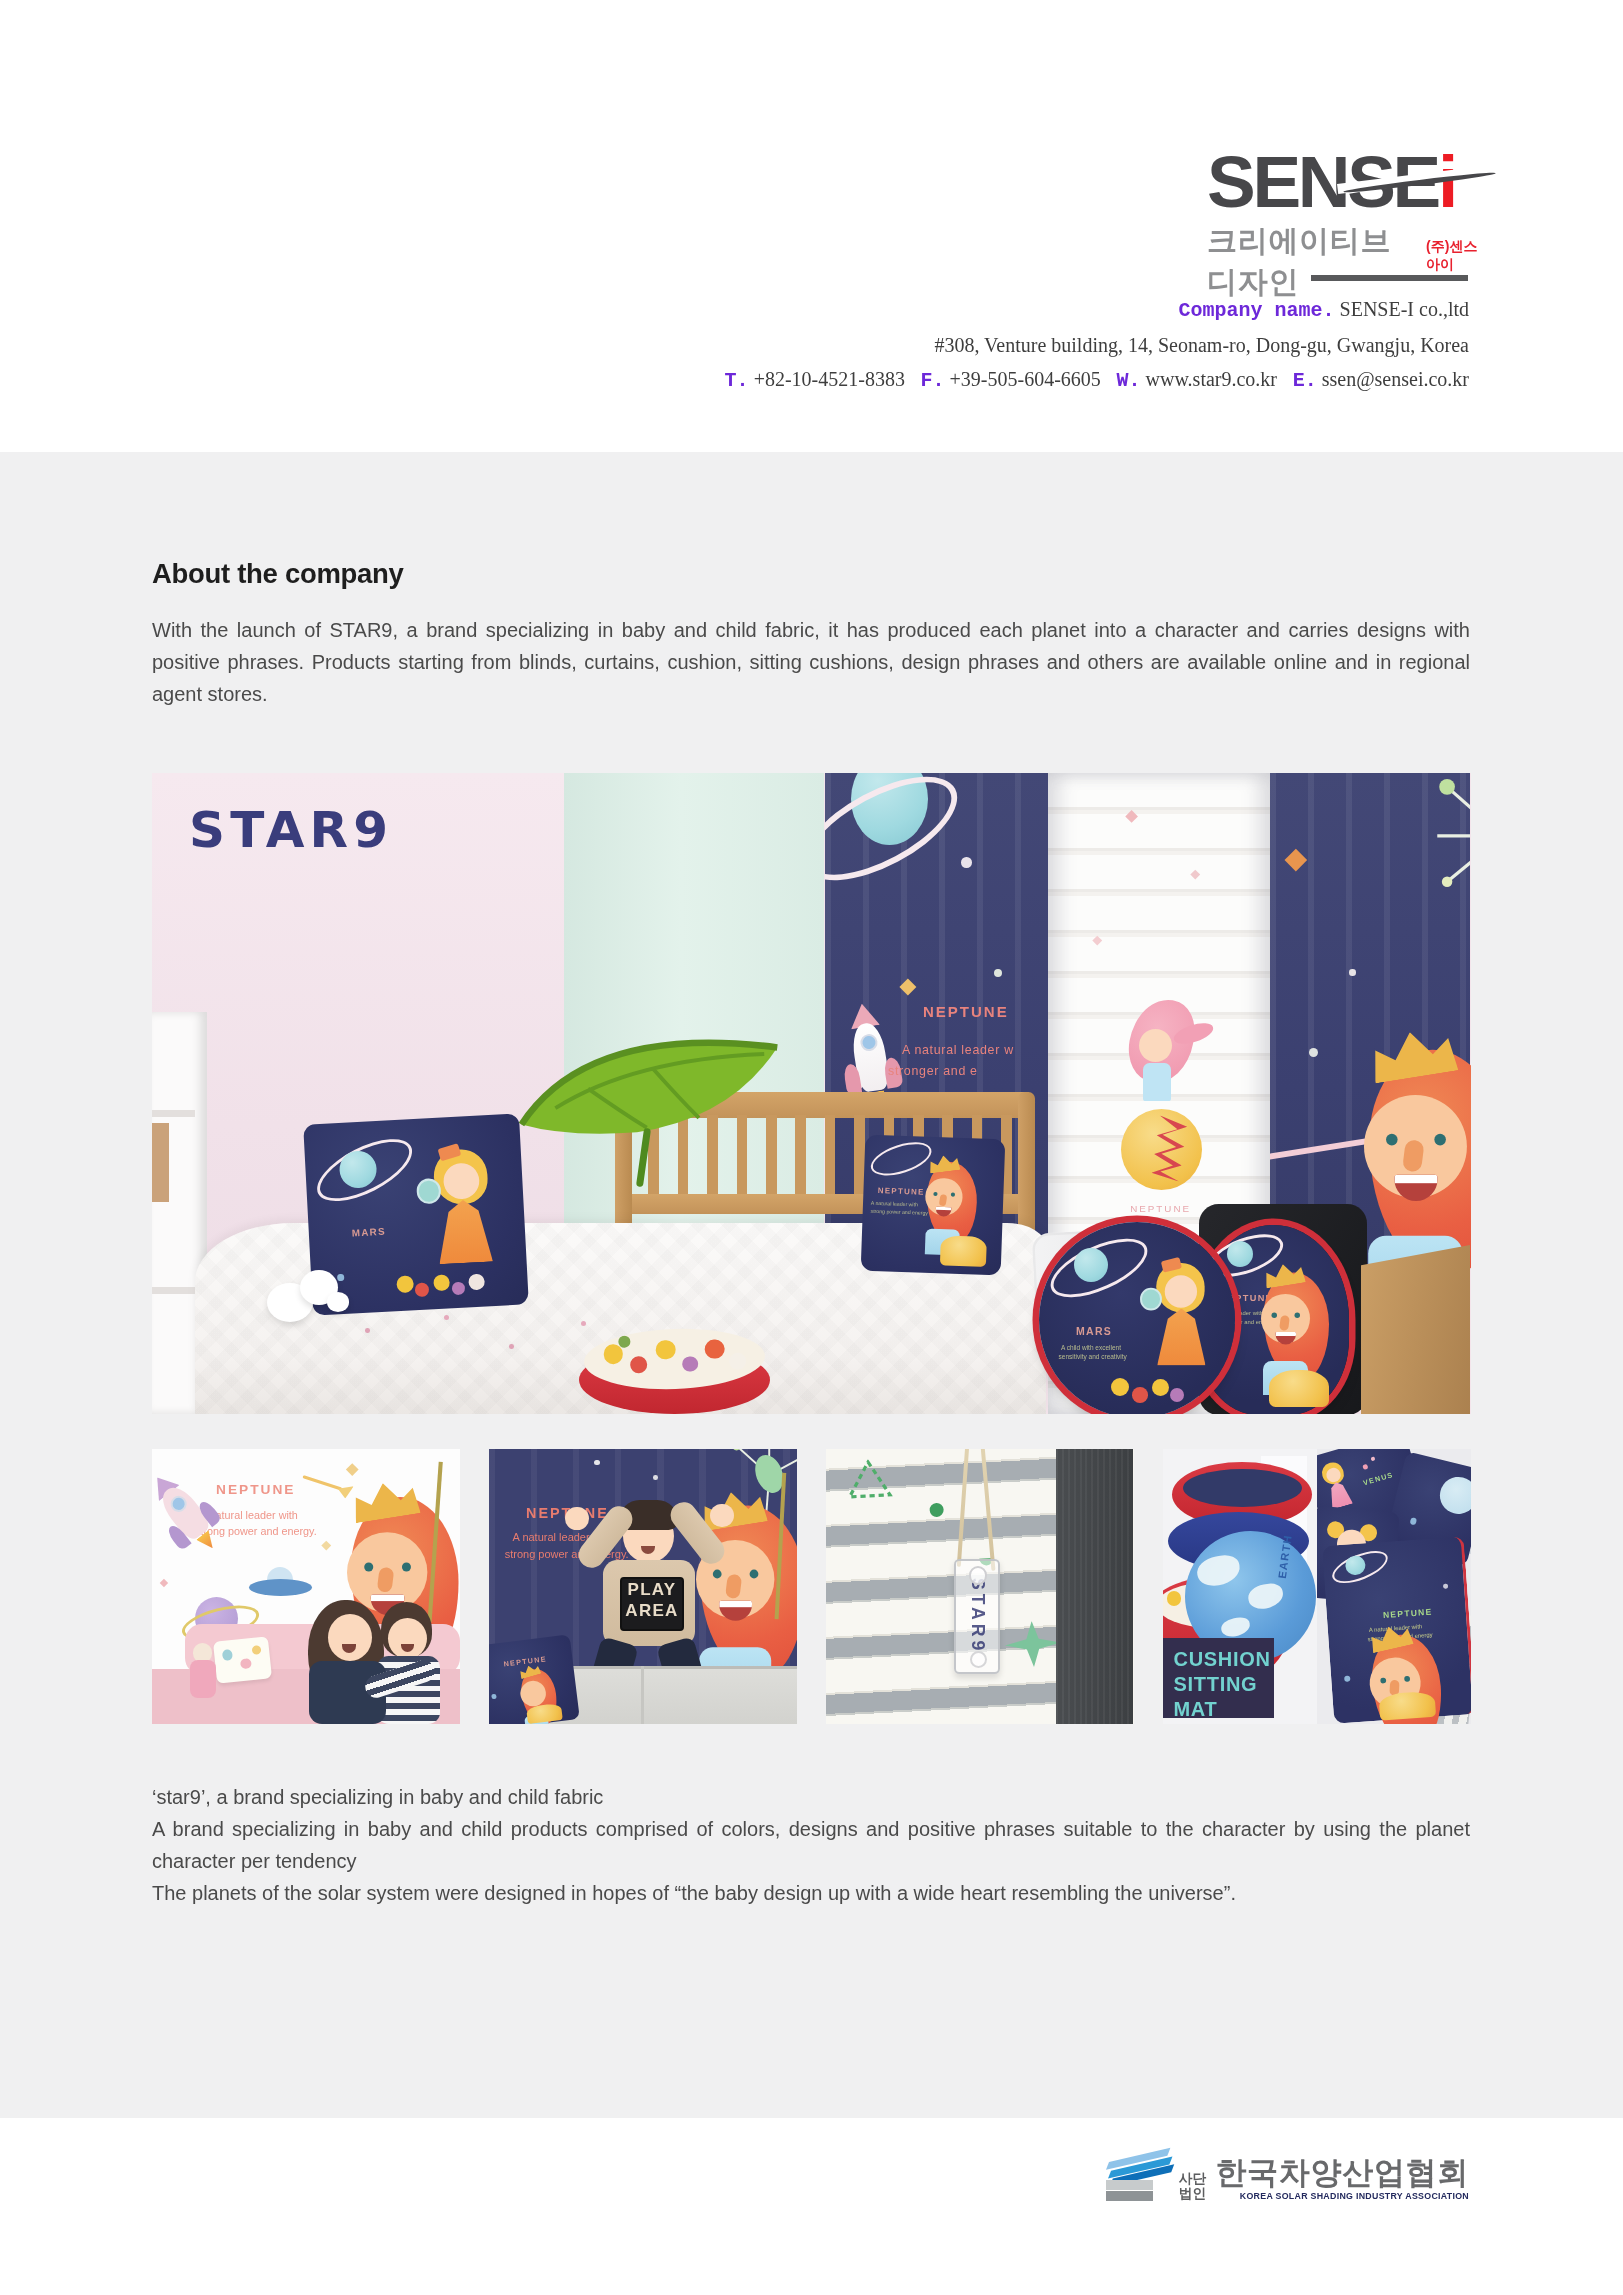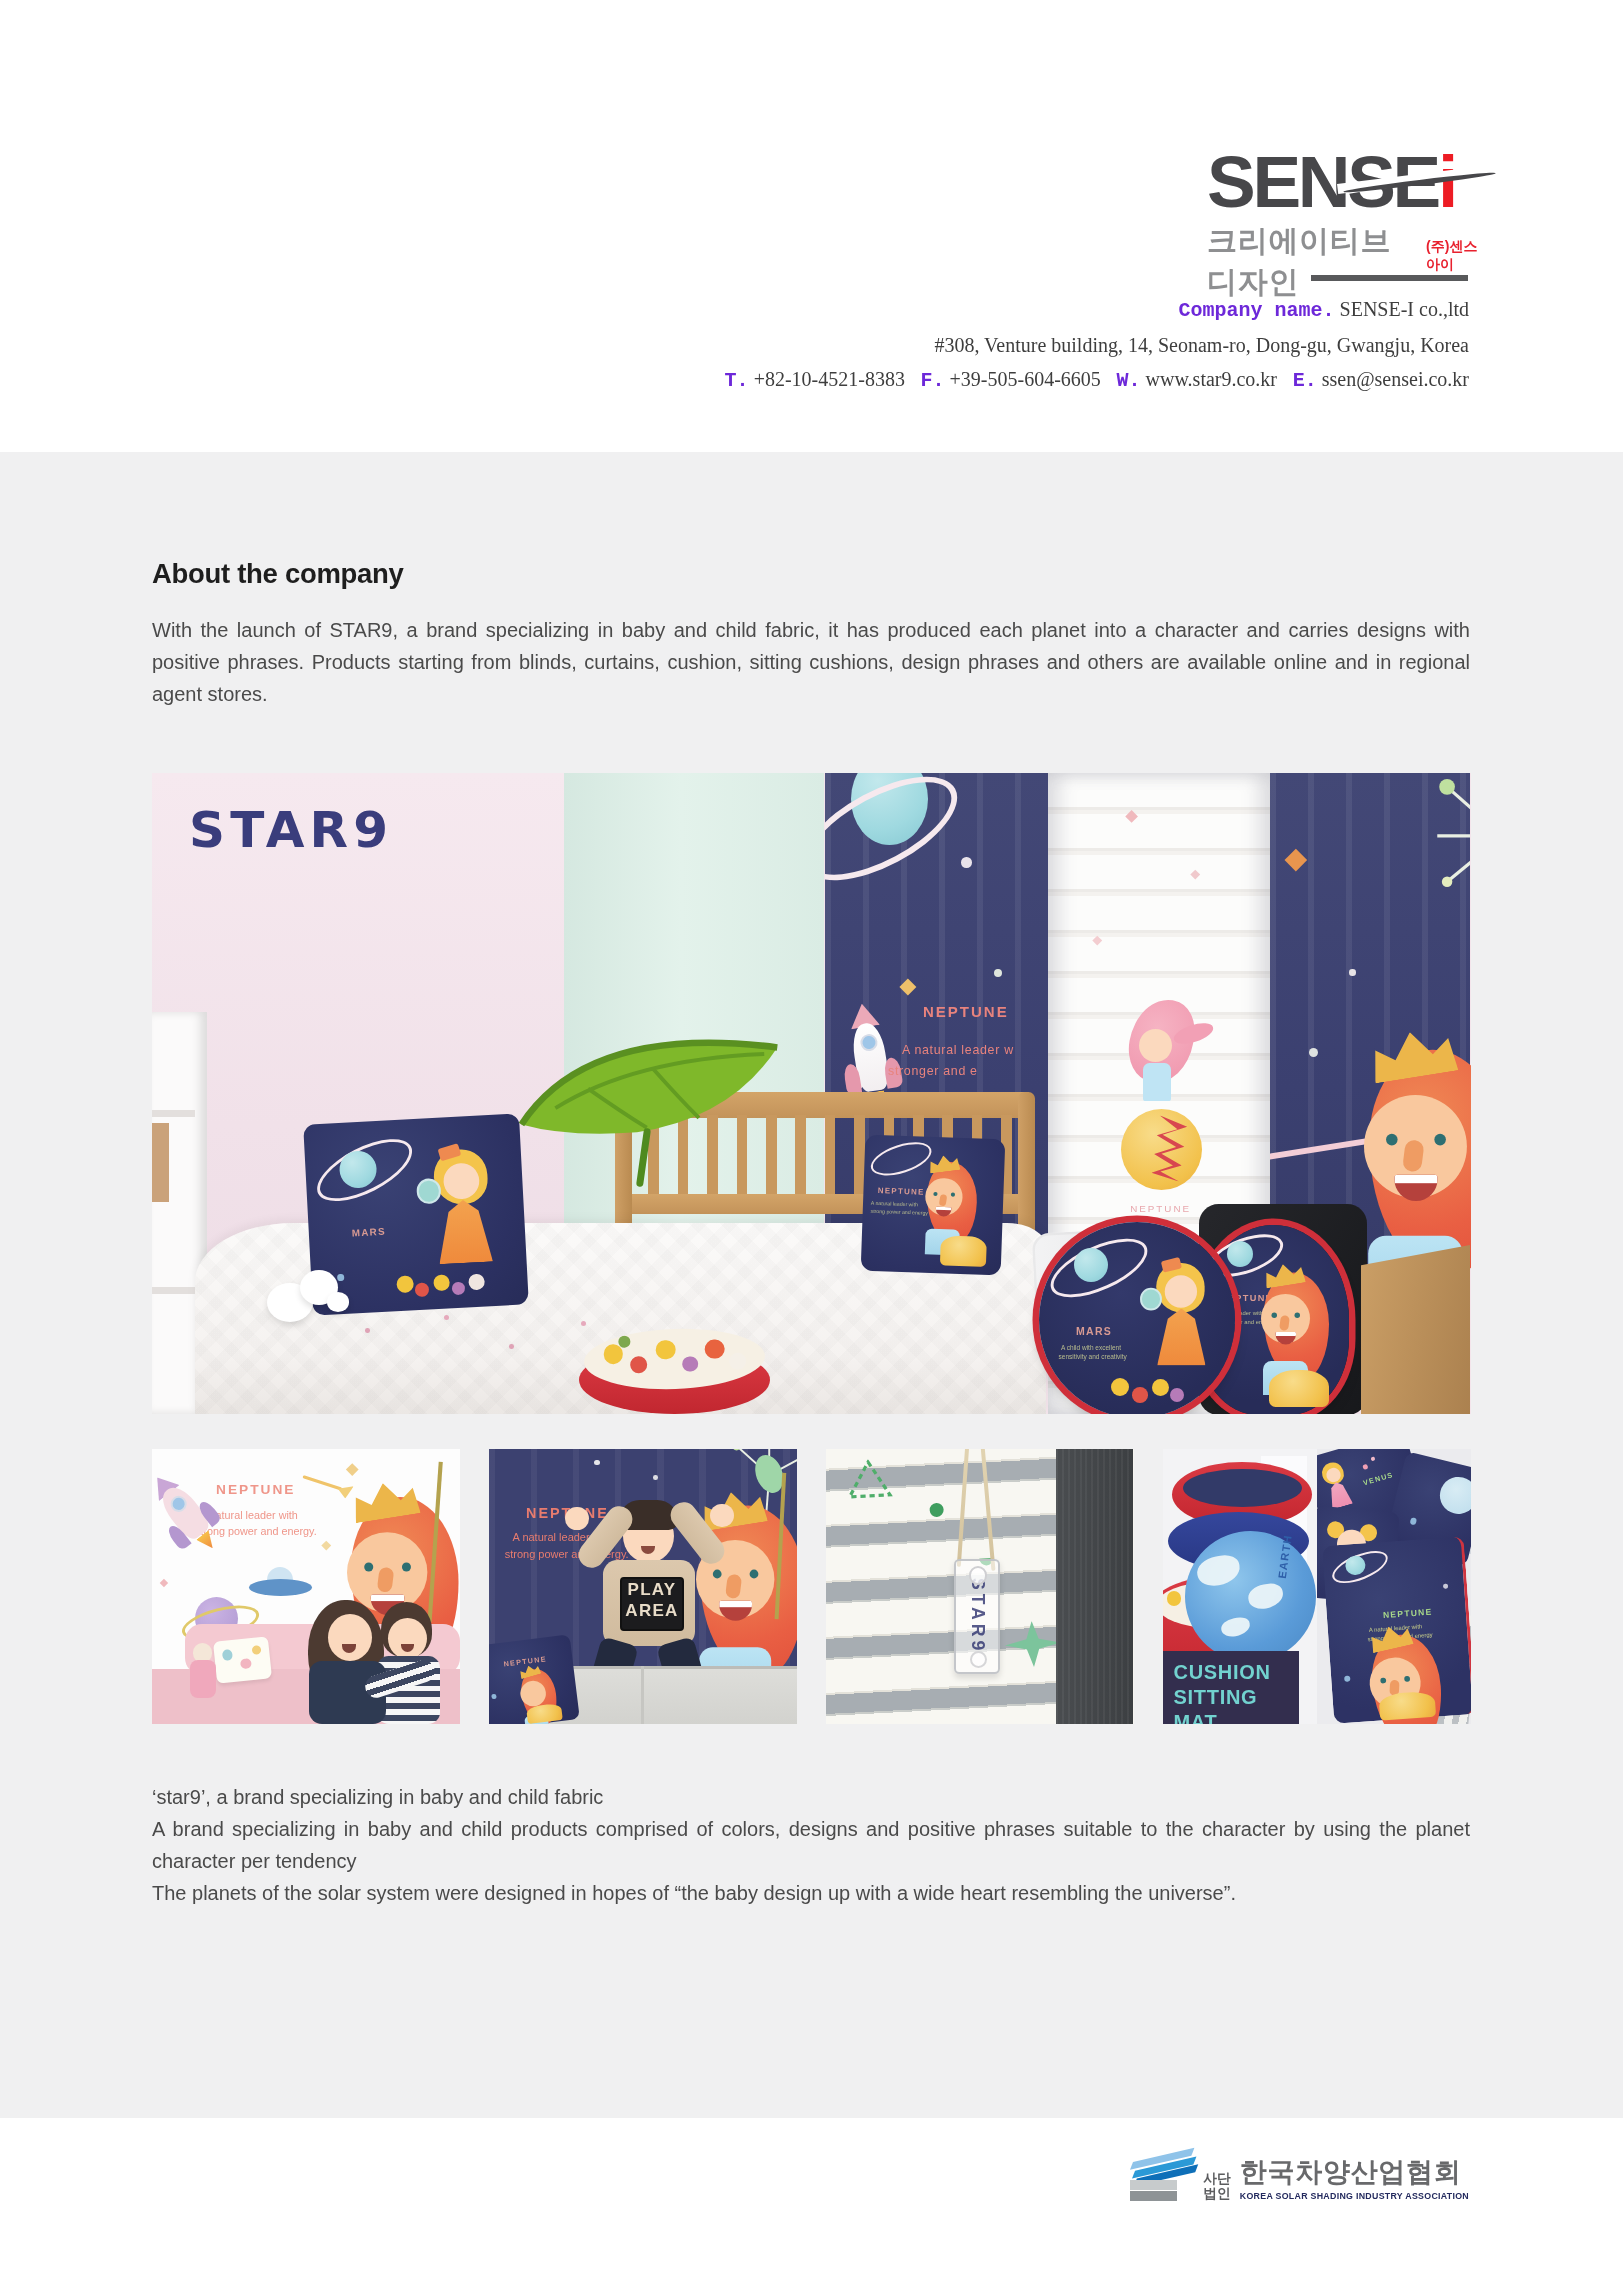"CUSHION" div.abs { top: 202px -> 189px; width: 136px -> 111px }
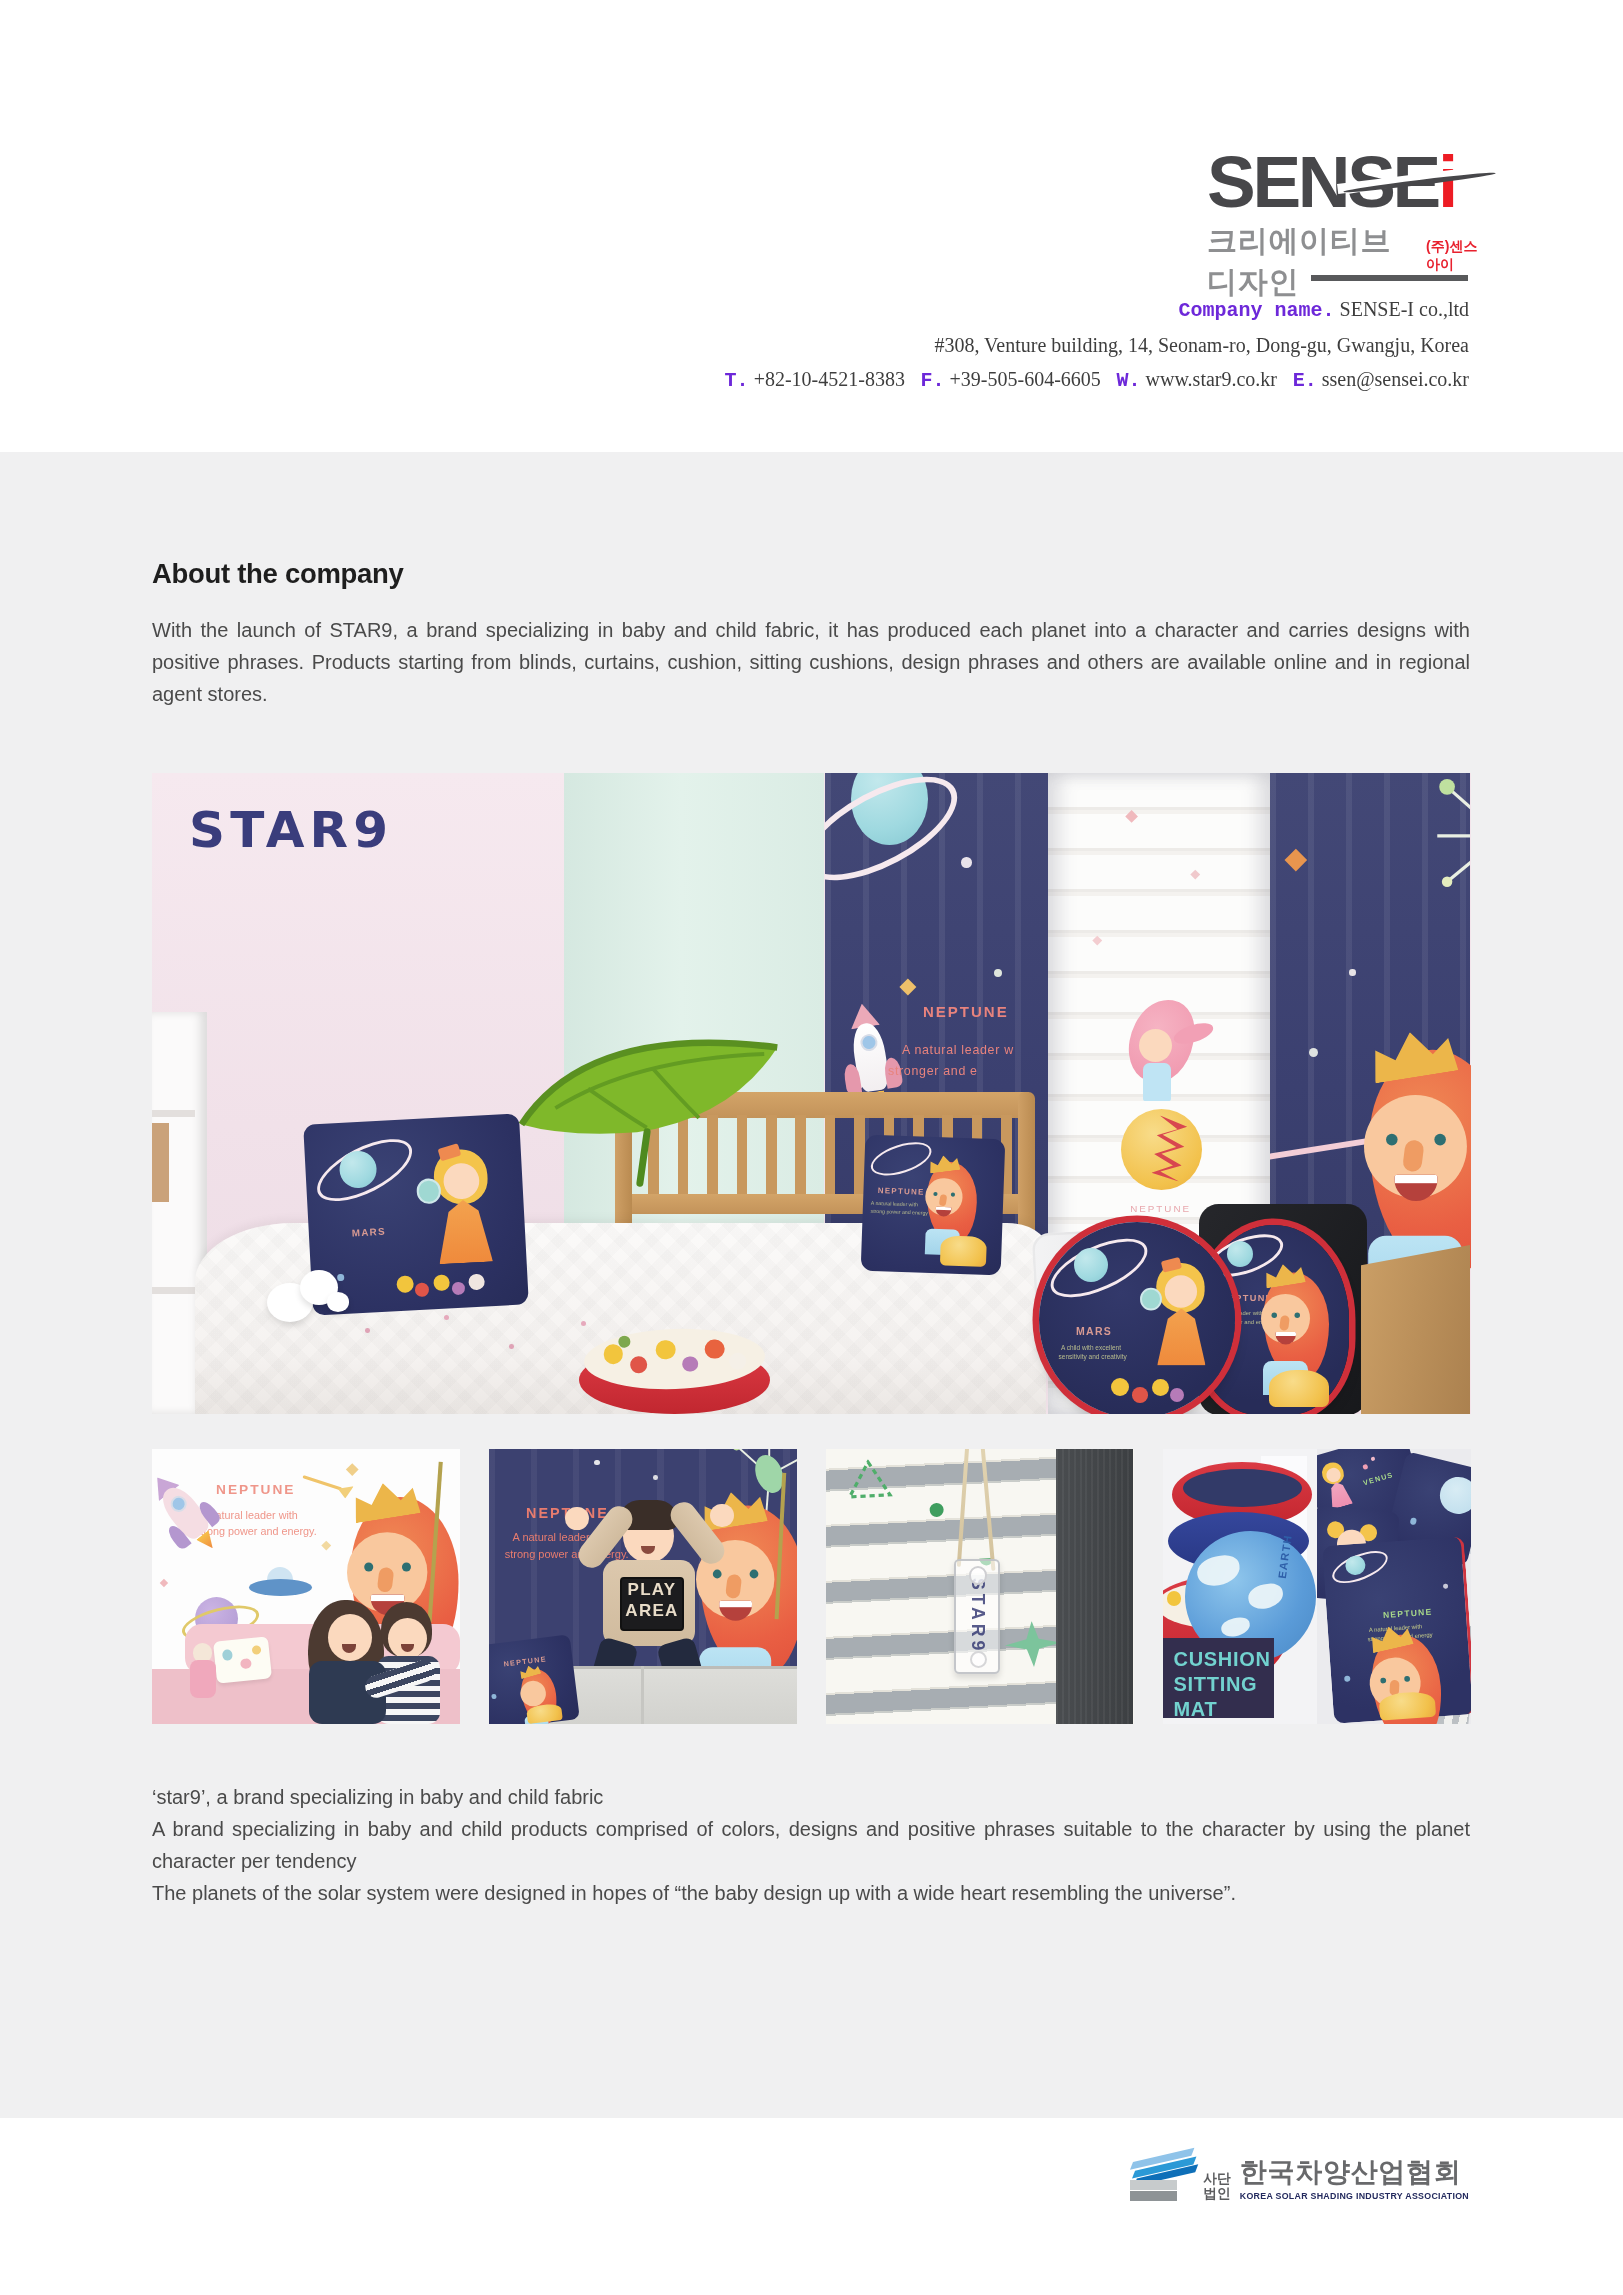"한국차양산업협회" .org-name { font-size: 27px -> 31px }
